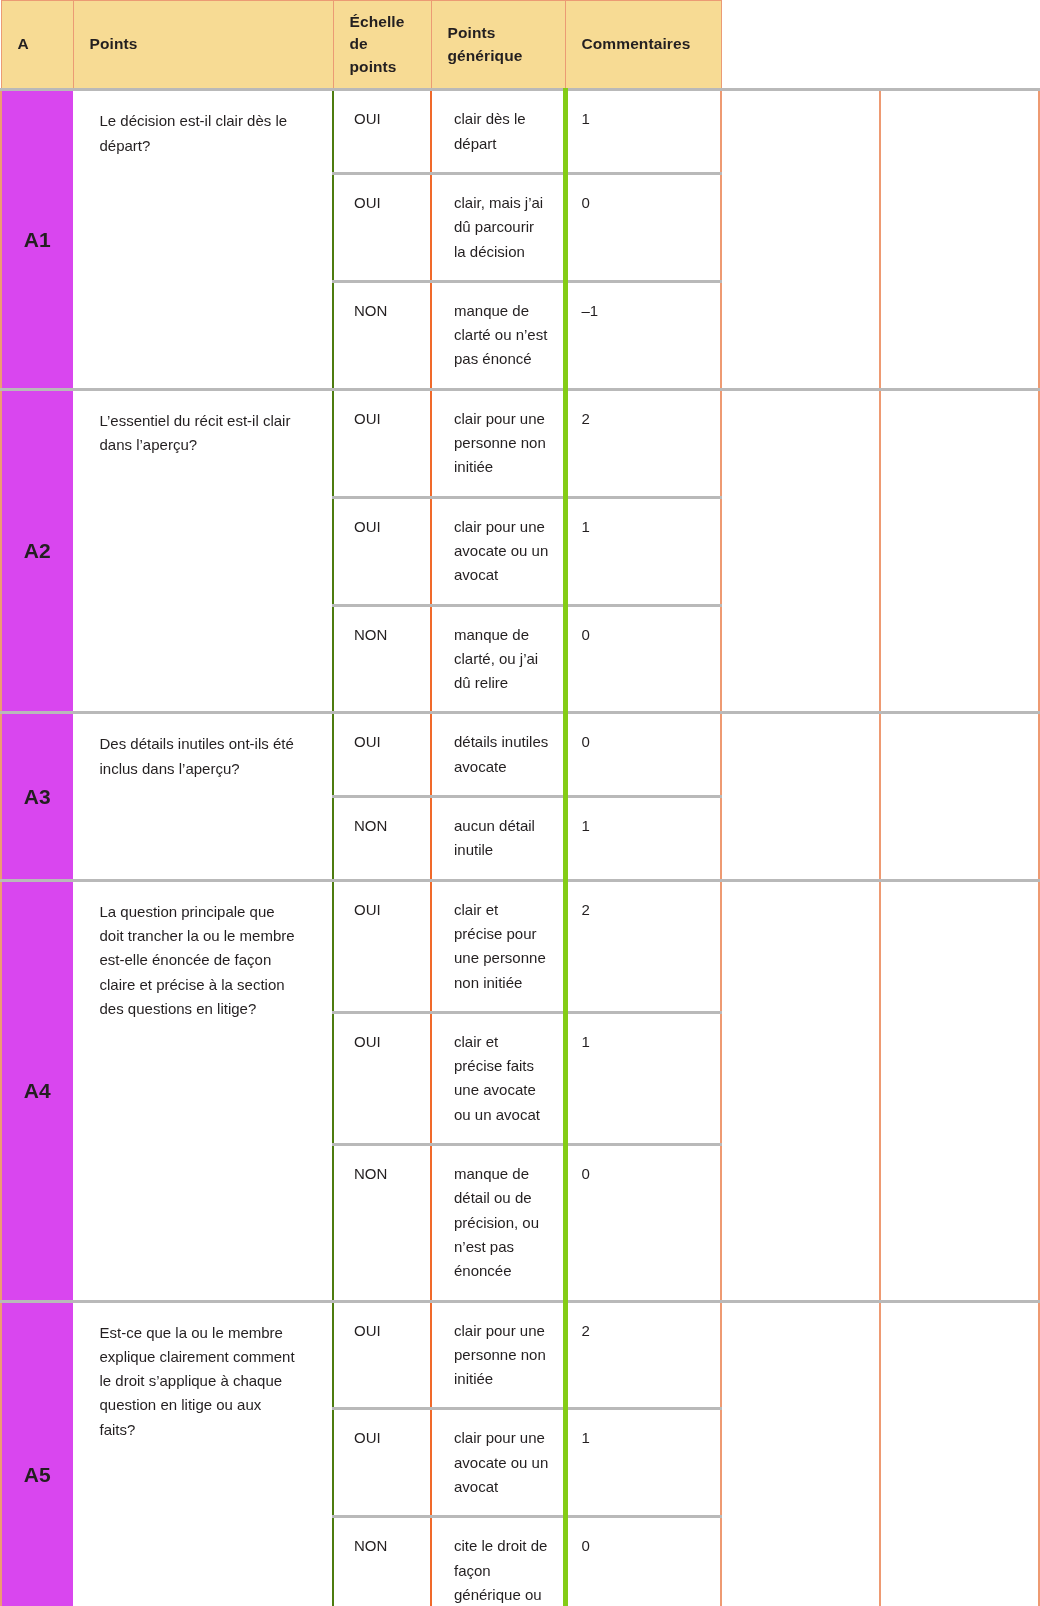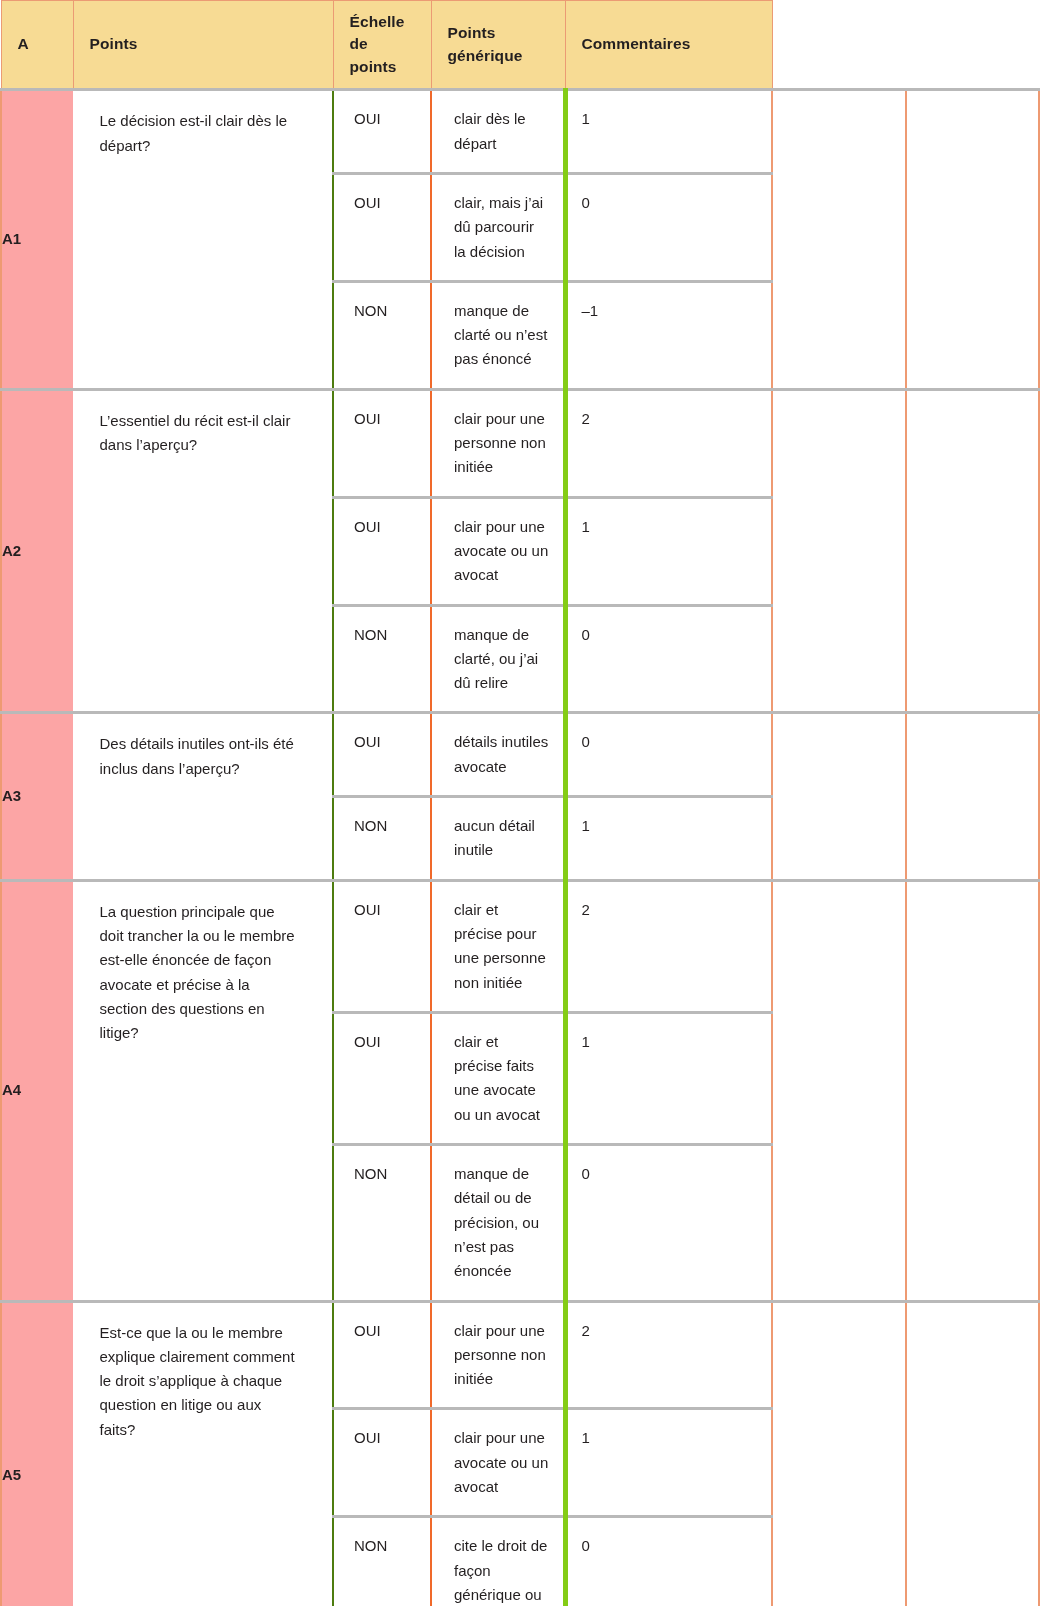"Commentaires" th.col-com { width: 207px -> 156px }
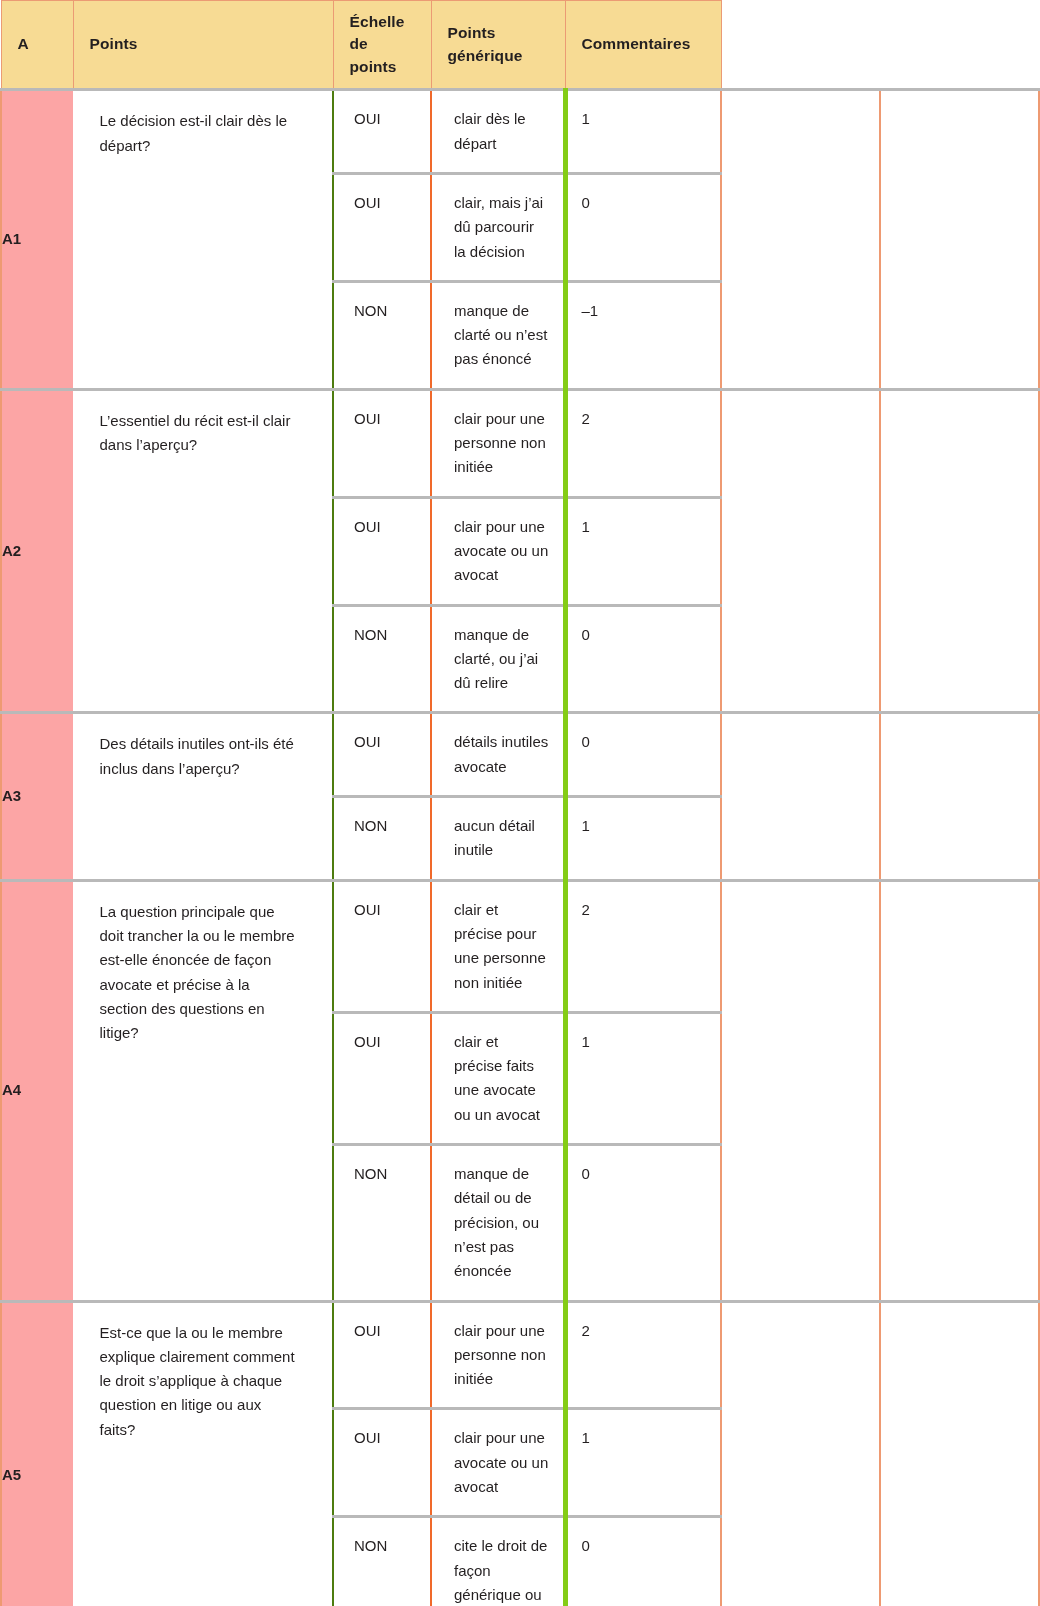"A1" td.a-code { background: #fca5a5 -> #d946ef; font-size: 15px -> 21px; text-align: none -> center }
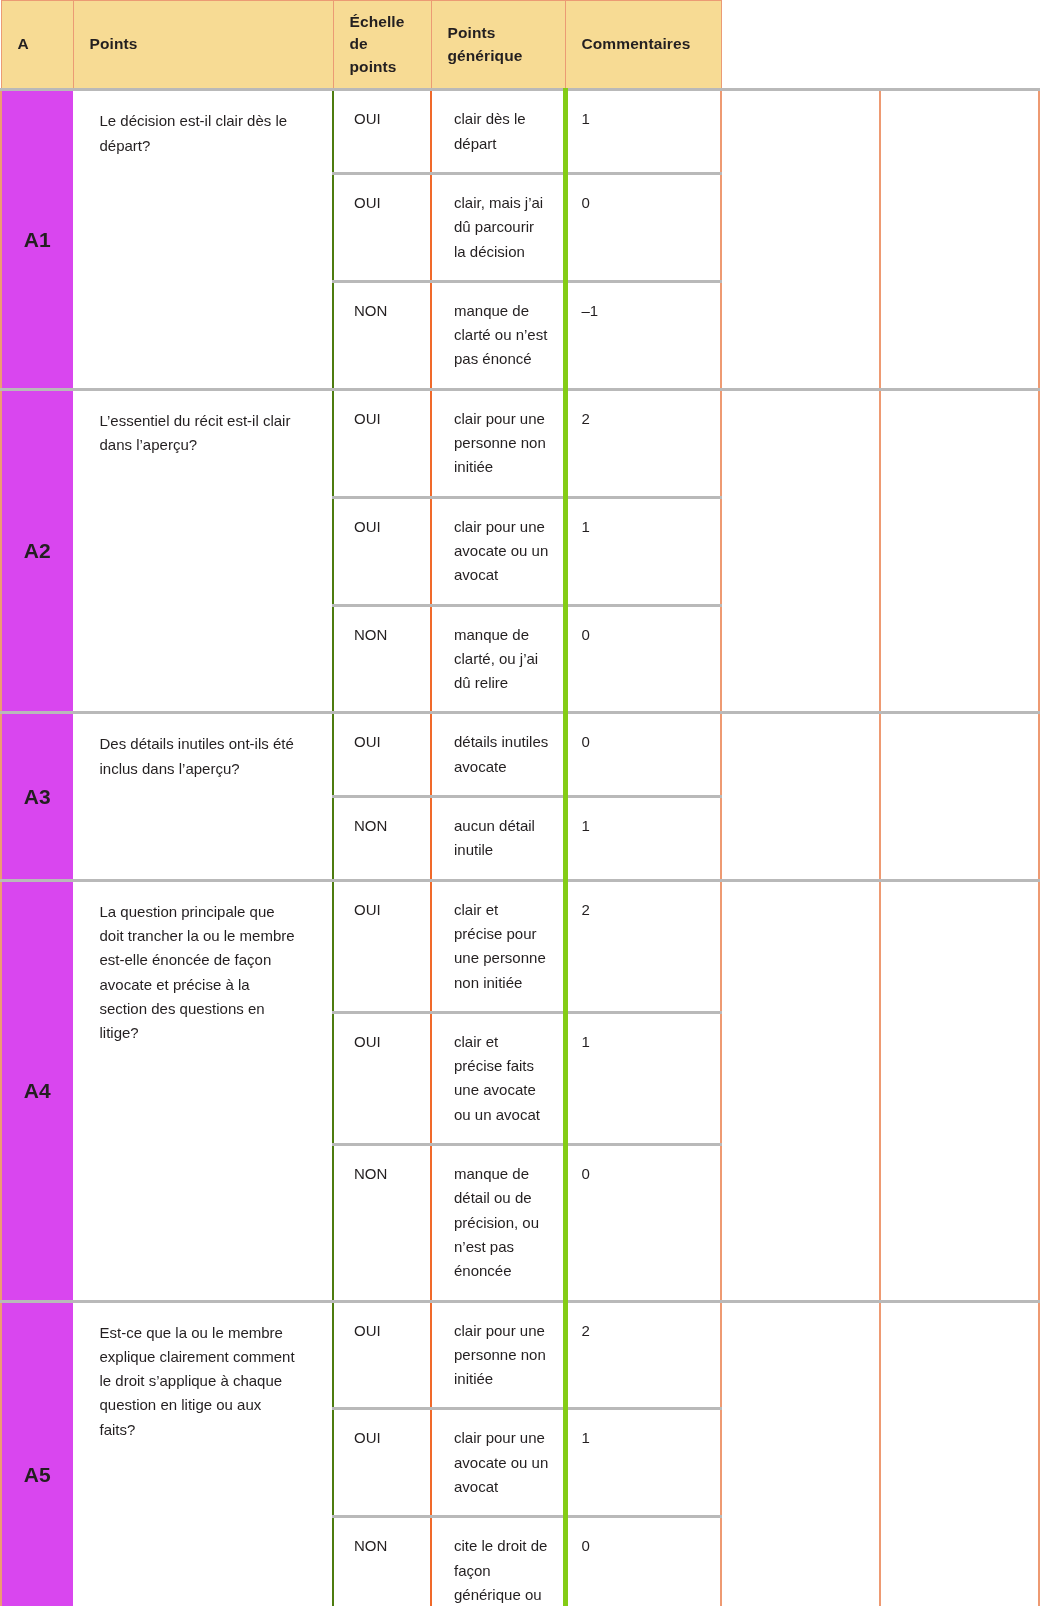"La question principale que doit" td.question { text: avocate -> claire }
